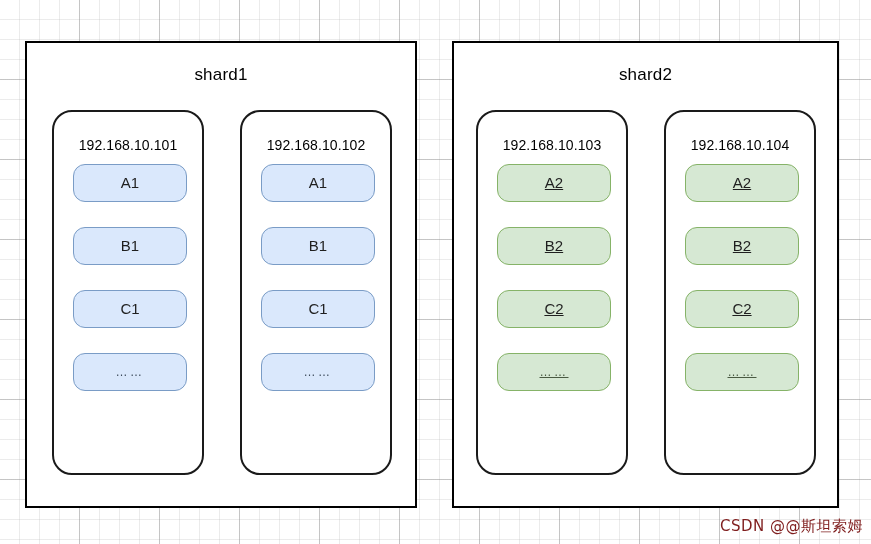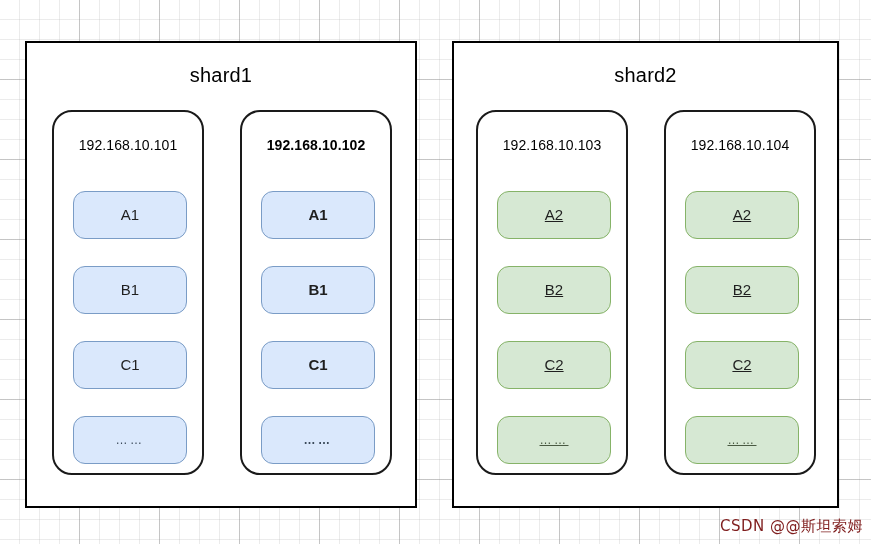"shard1" .shard-title { font-size: 20px -> 17px }
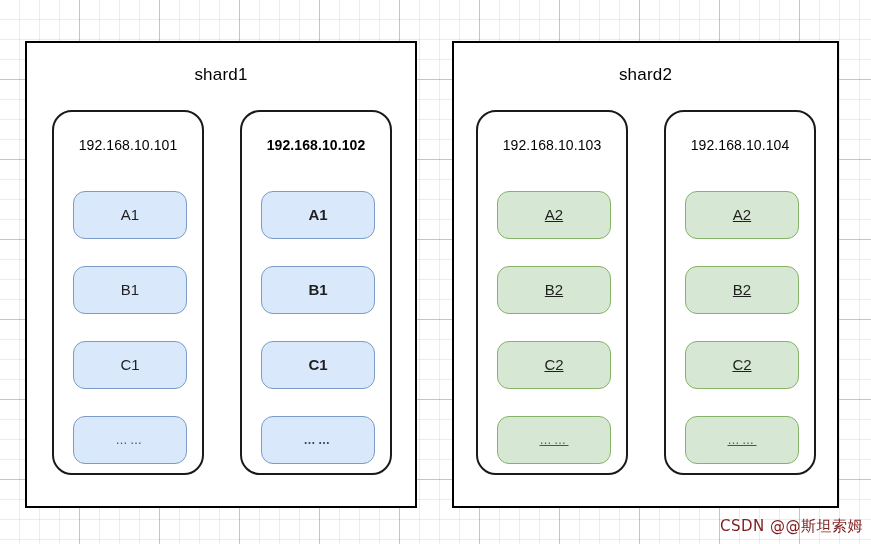"192.168.10.102" #shard-1 .host.host-b { font-weight: bold -> none }
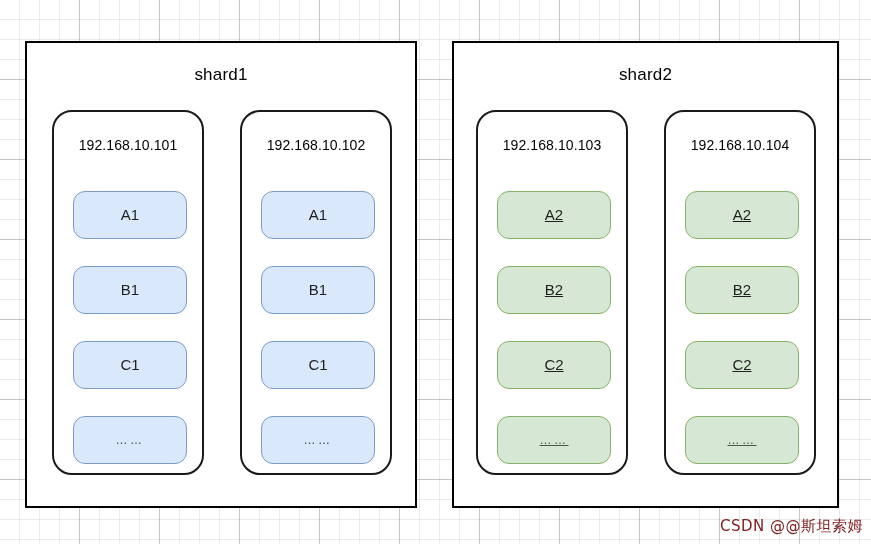"A1" .data-box { height: 48px -> 38px; margin-top: 27px -> none }
